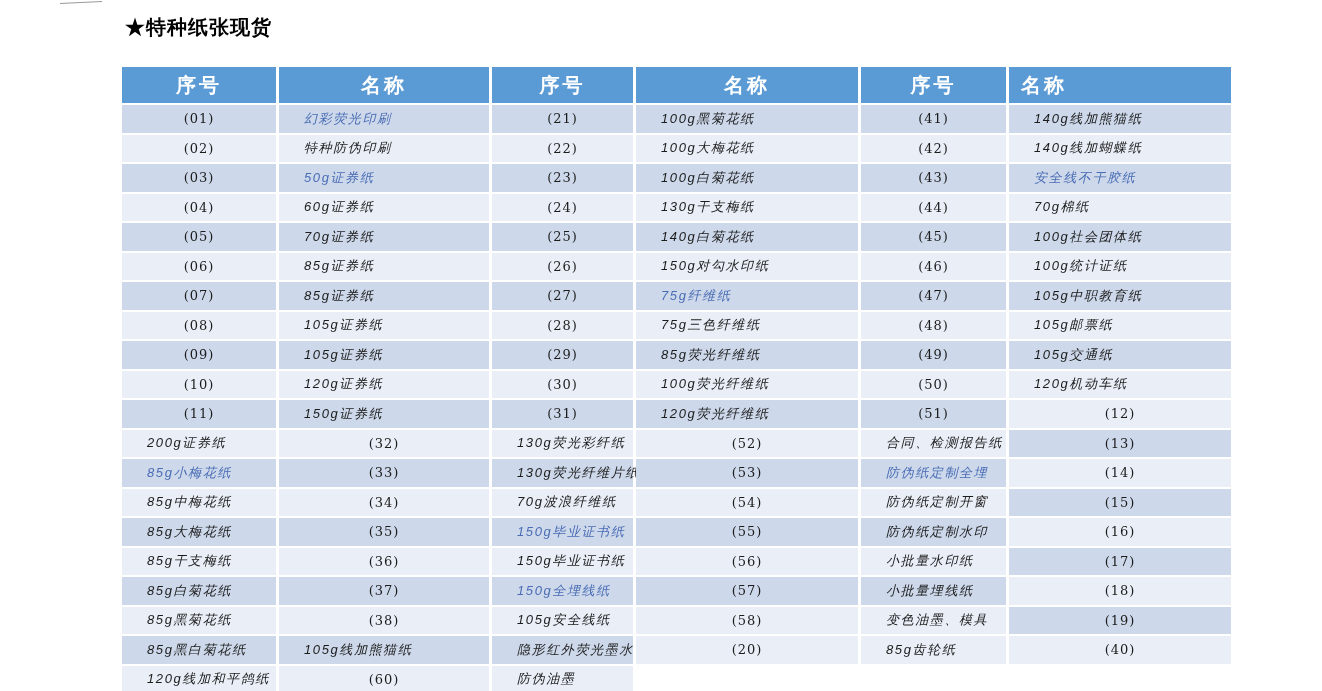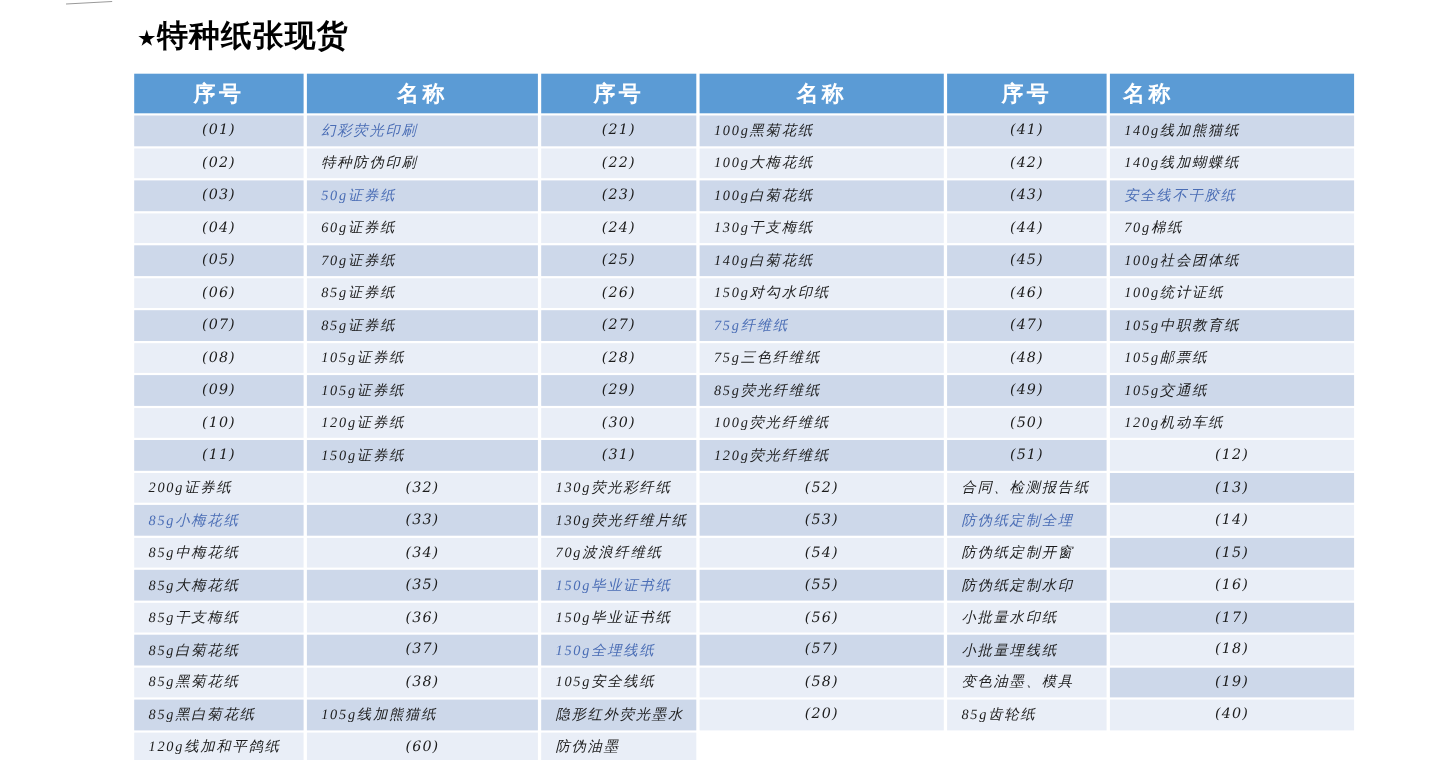"★特种纸张现货" .page-title { font-family: Liberation Mono, monospace -> Liberation Serif, serif; font-size: 28px -> 20px }
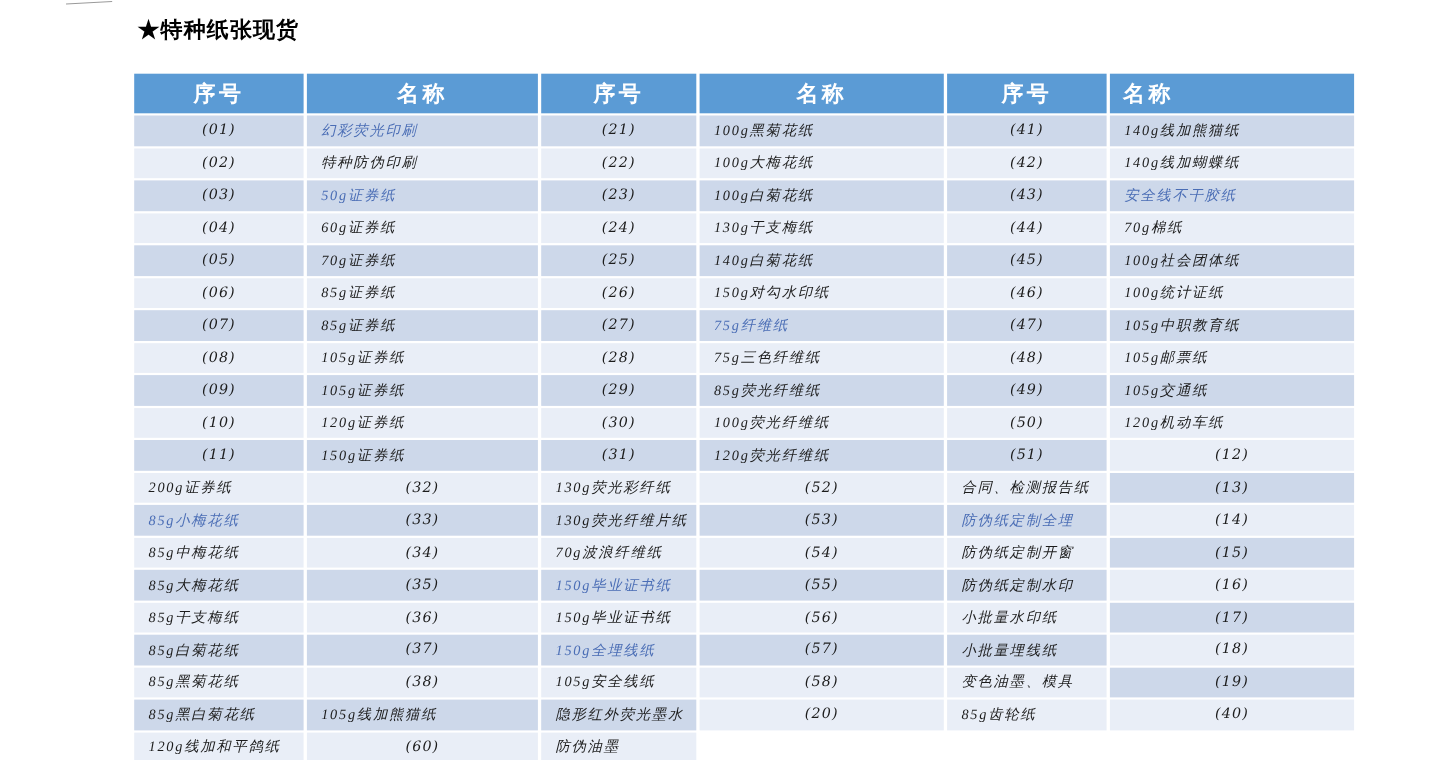"(01)" .cell.seq { font-style: italic -> none }
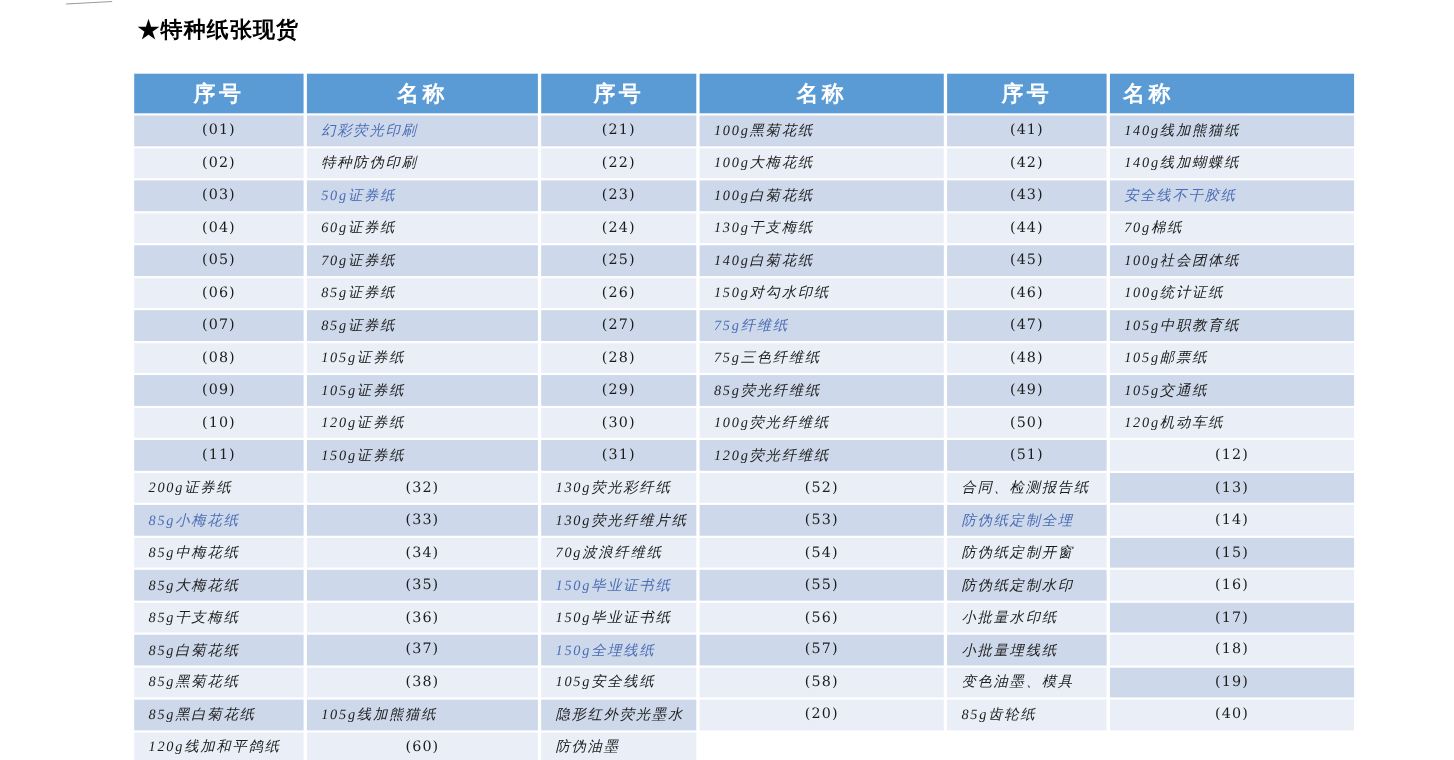"幻彩荧光印刷" .cell.name { font-family: Liberation Serif, serif -> Liberation Sans, sans-serif; padding-left: 13px -> 25px }
